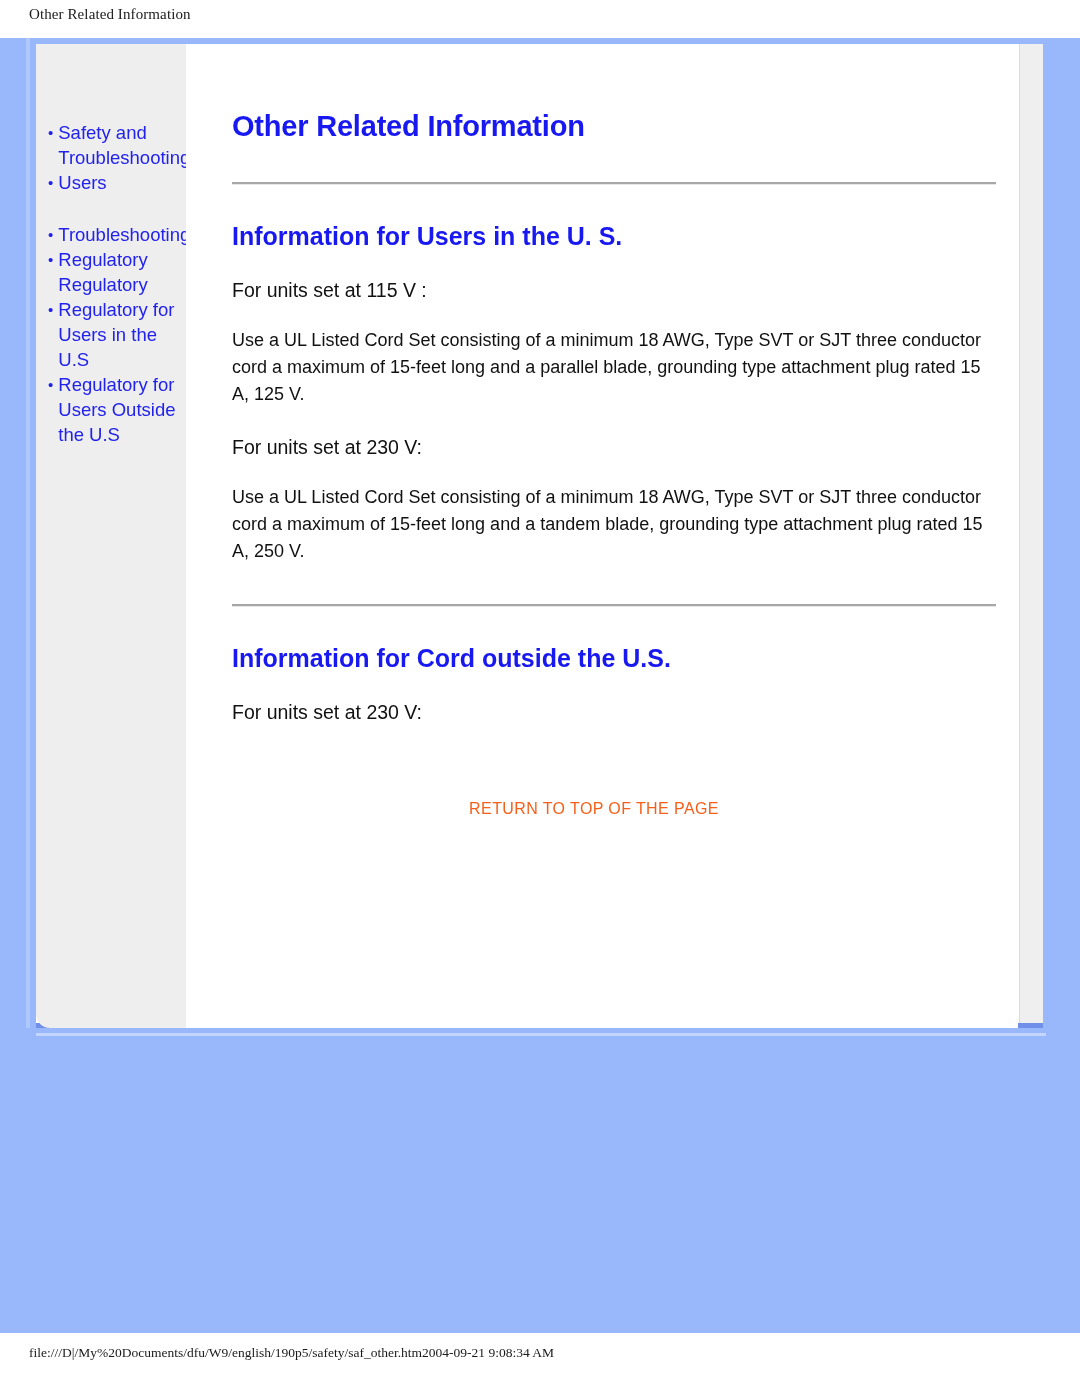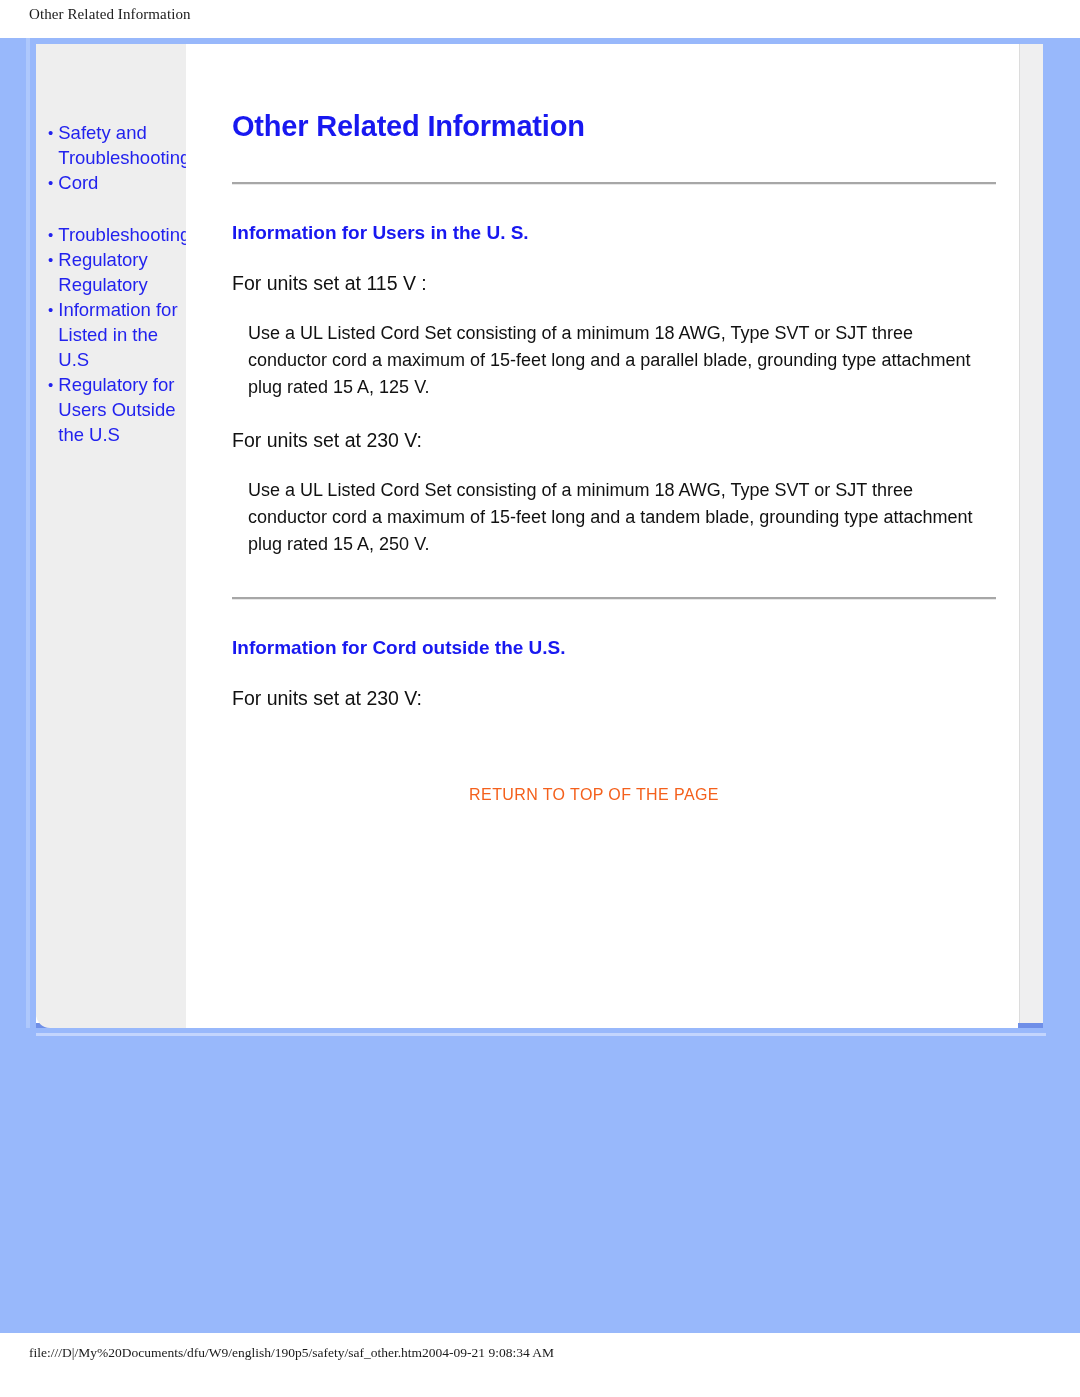"Cord" span.nav-label { text: Cord -> Users }
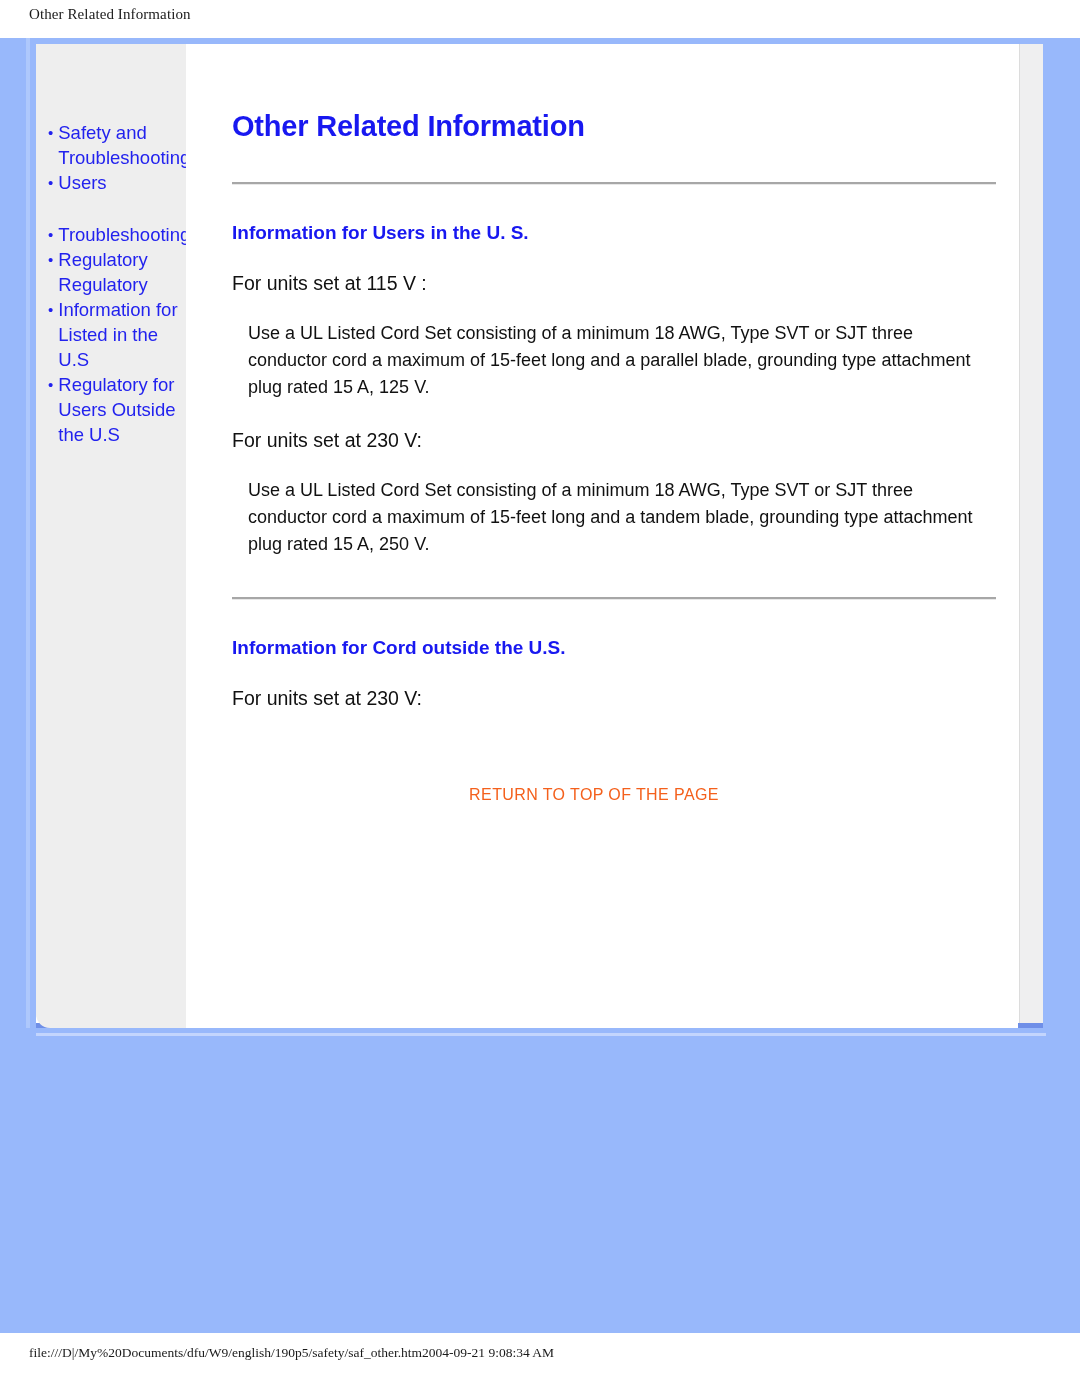"Information for Users in the" h2.section-title { font-size: 19px -> 25px }
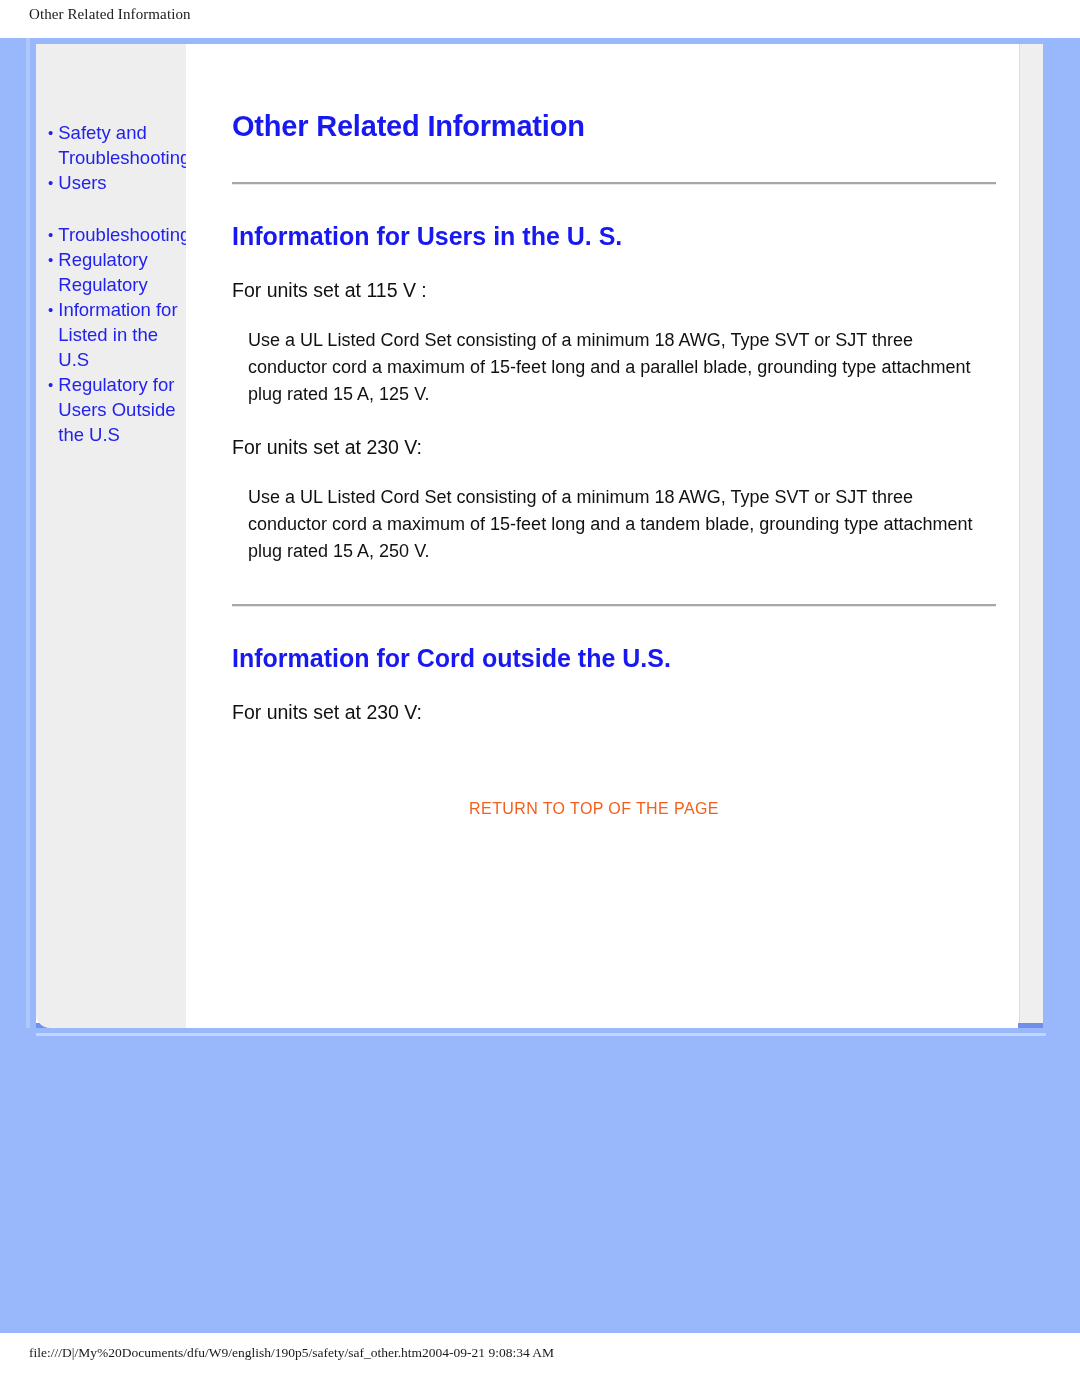"Information for Listed in the" span.nav-label { text: Information for Listed -> Regulatory for Users }
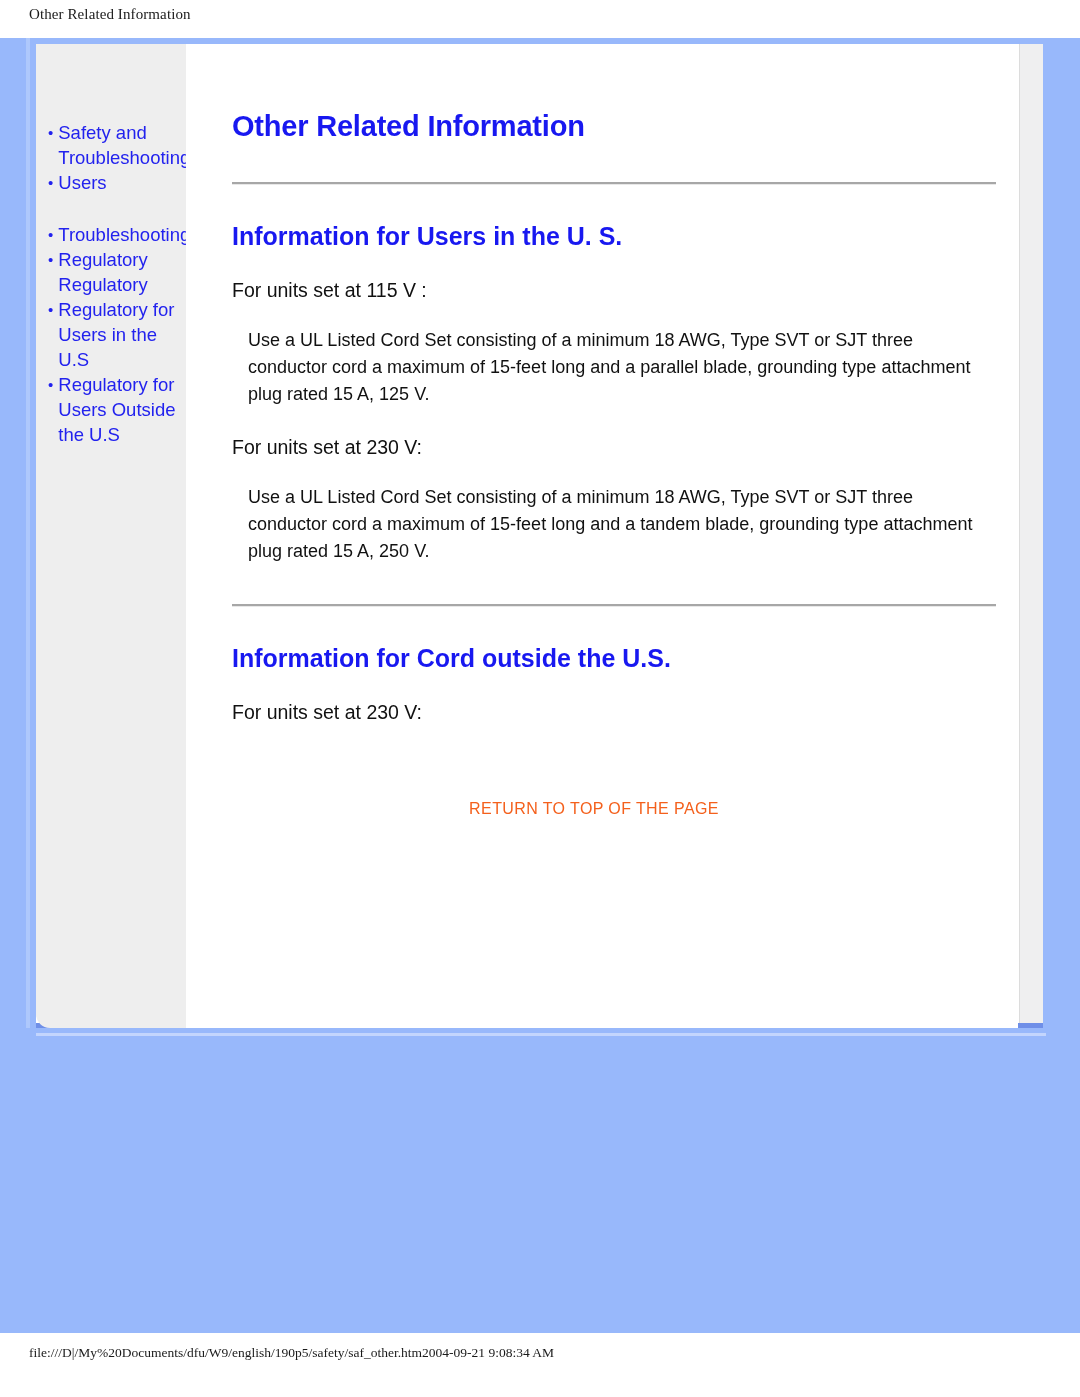"Use a UL Listed Cord" p.body-text { margin: 25px 0 0 16px -> 25px 0 0 0 }
